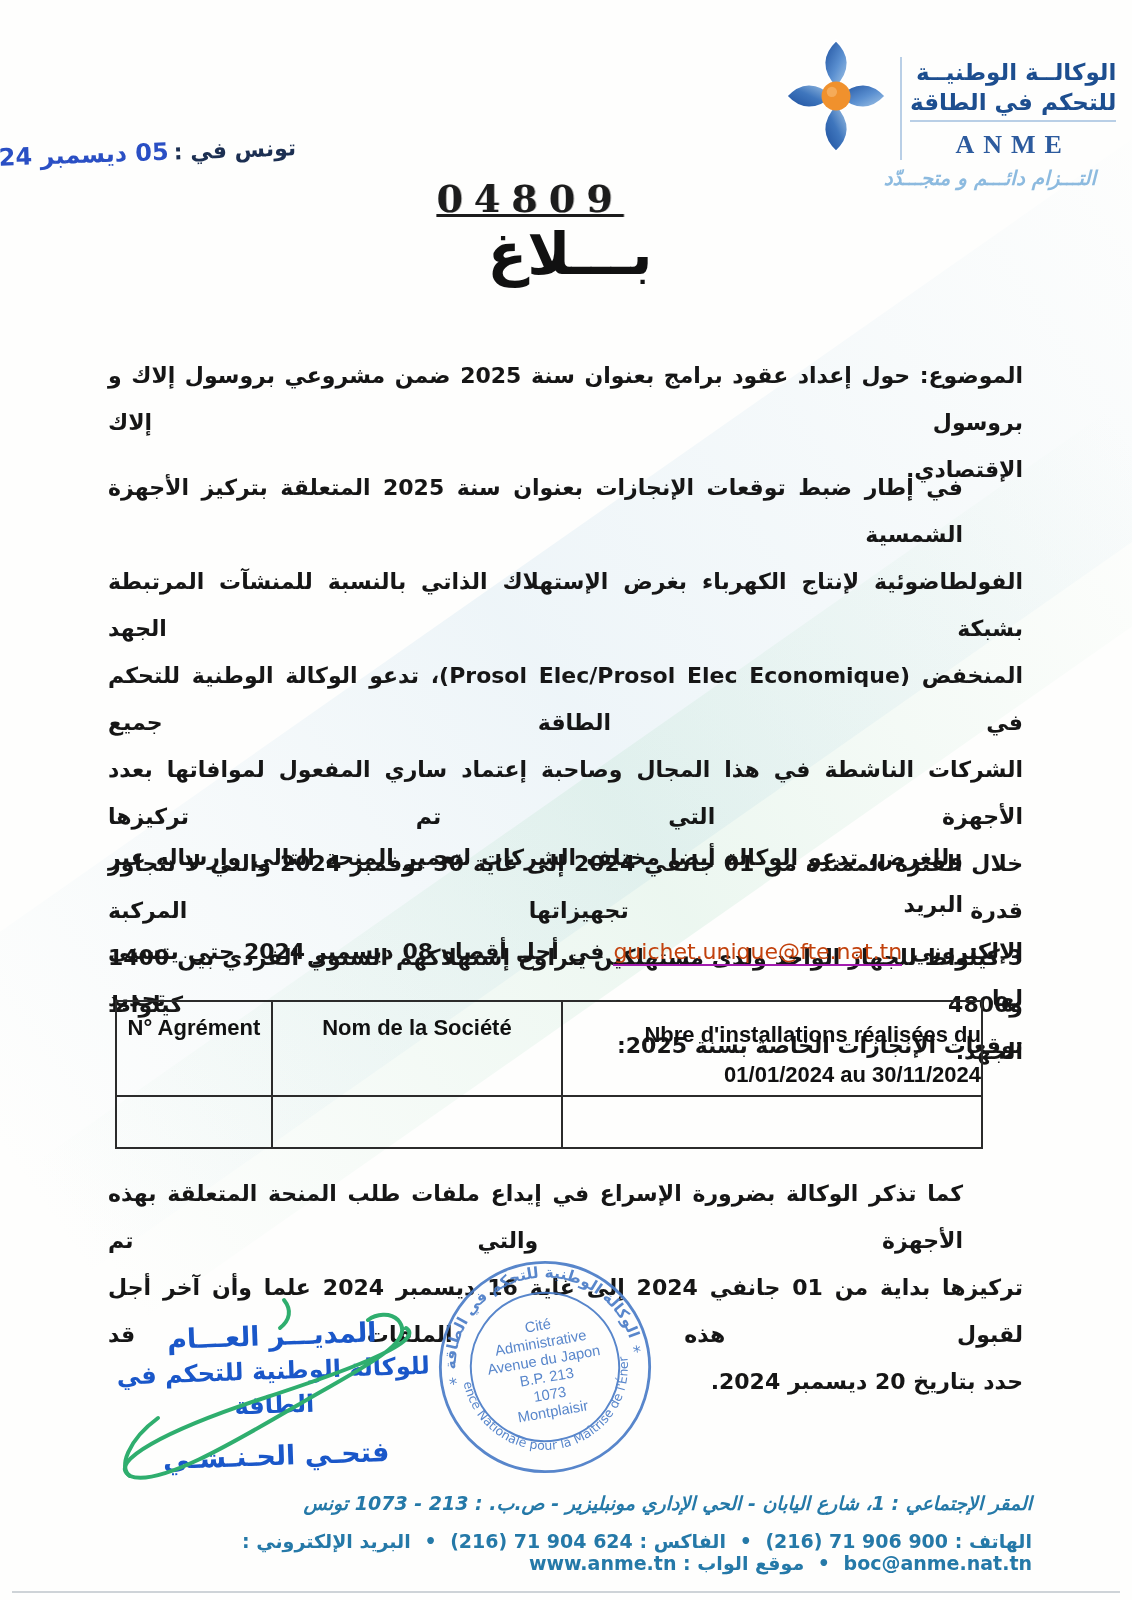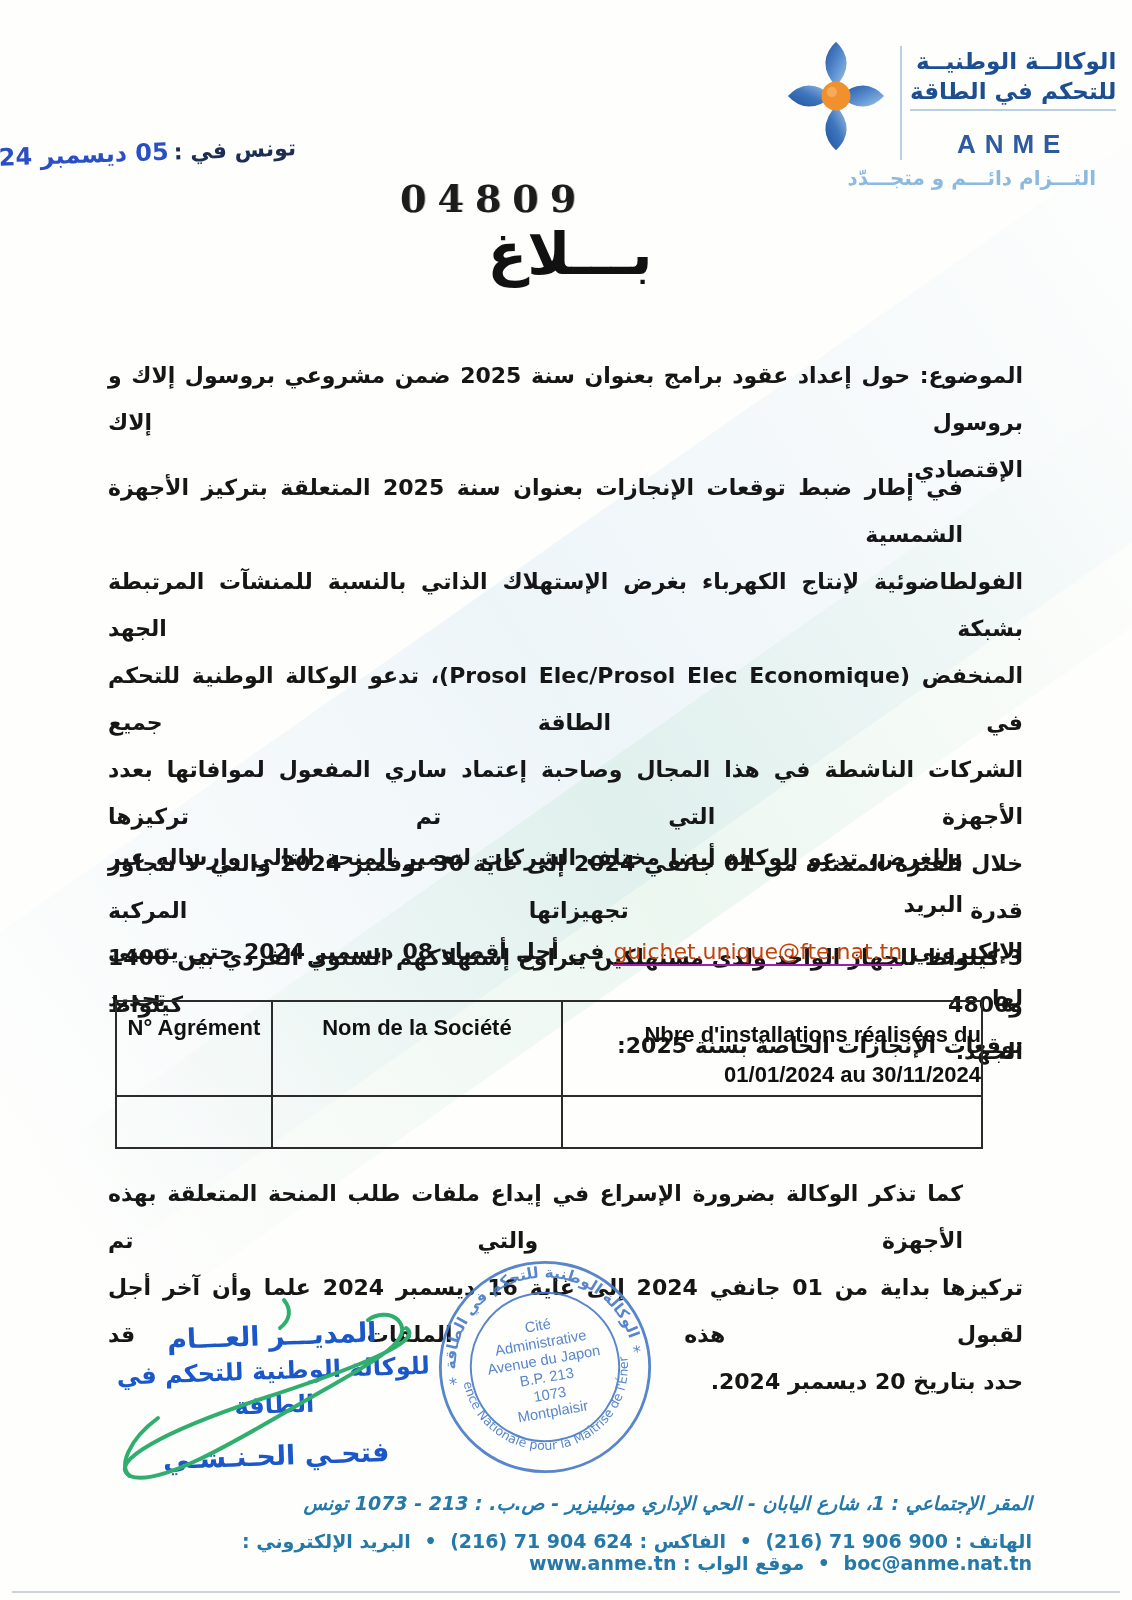"ANME" .org-acronym { font-family: Liberation Sans, sans-serif -> Liberation Serif, serif; padding-top: 18px -> 8px }
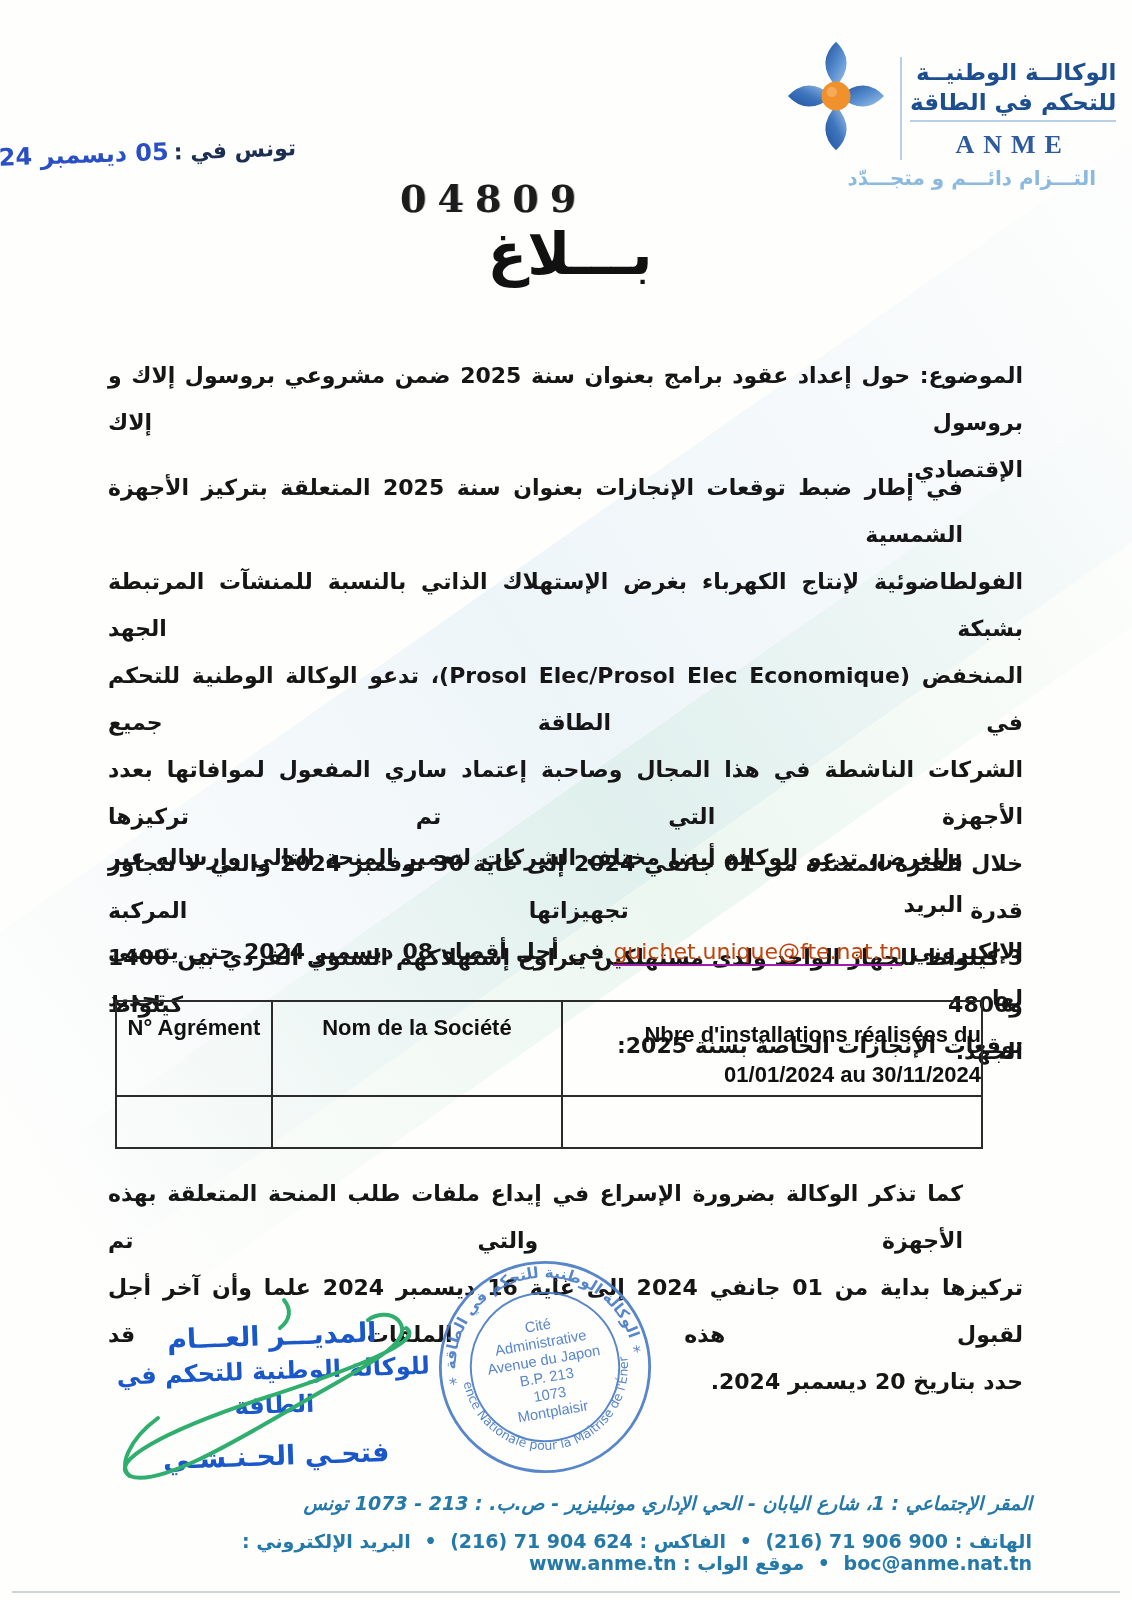"04809" .refnum { text-align: none -> center; text-decoration: none -> underline }
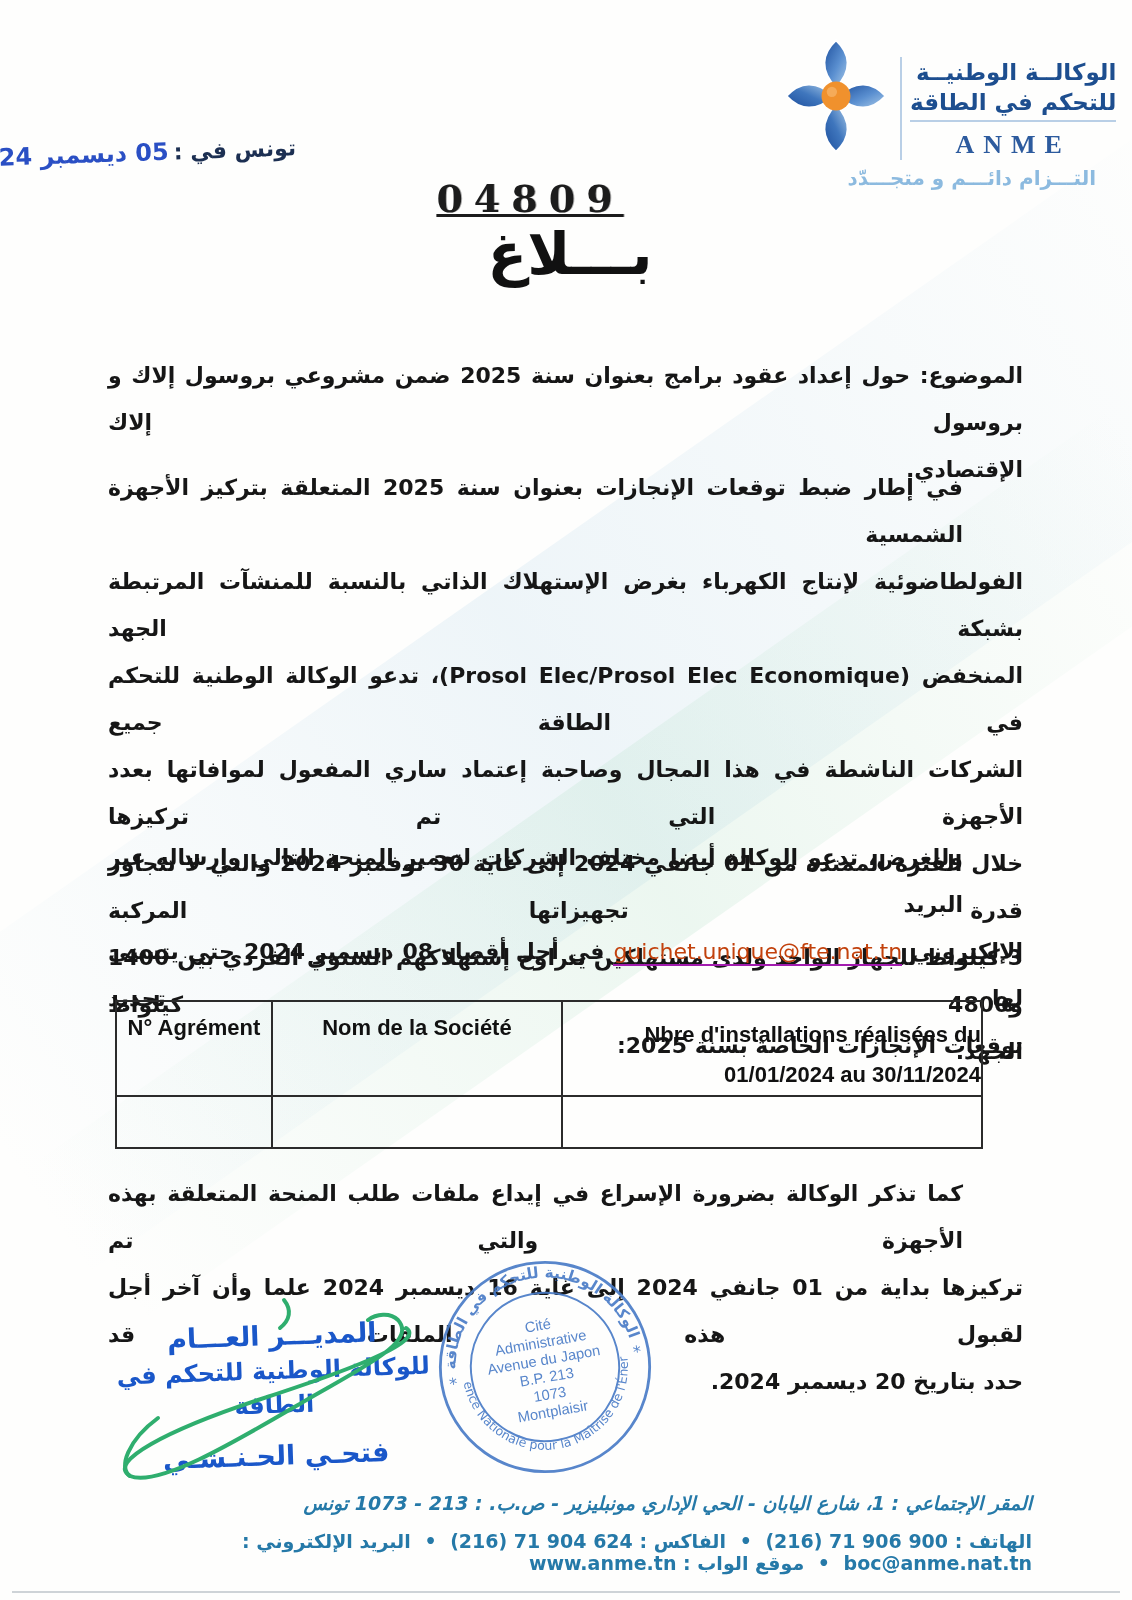"التـــزام دائـــم و متجـــدّد" .tagline { font-style: none -> italic }
